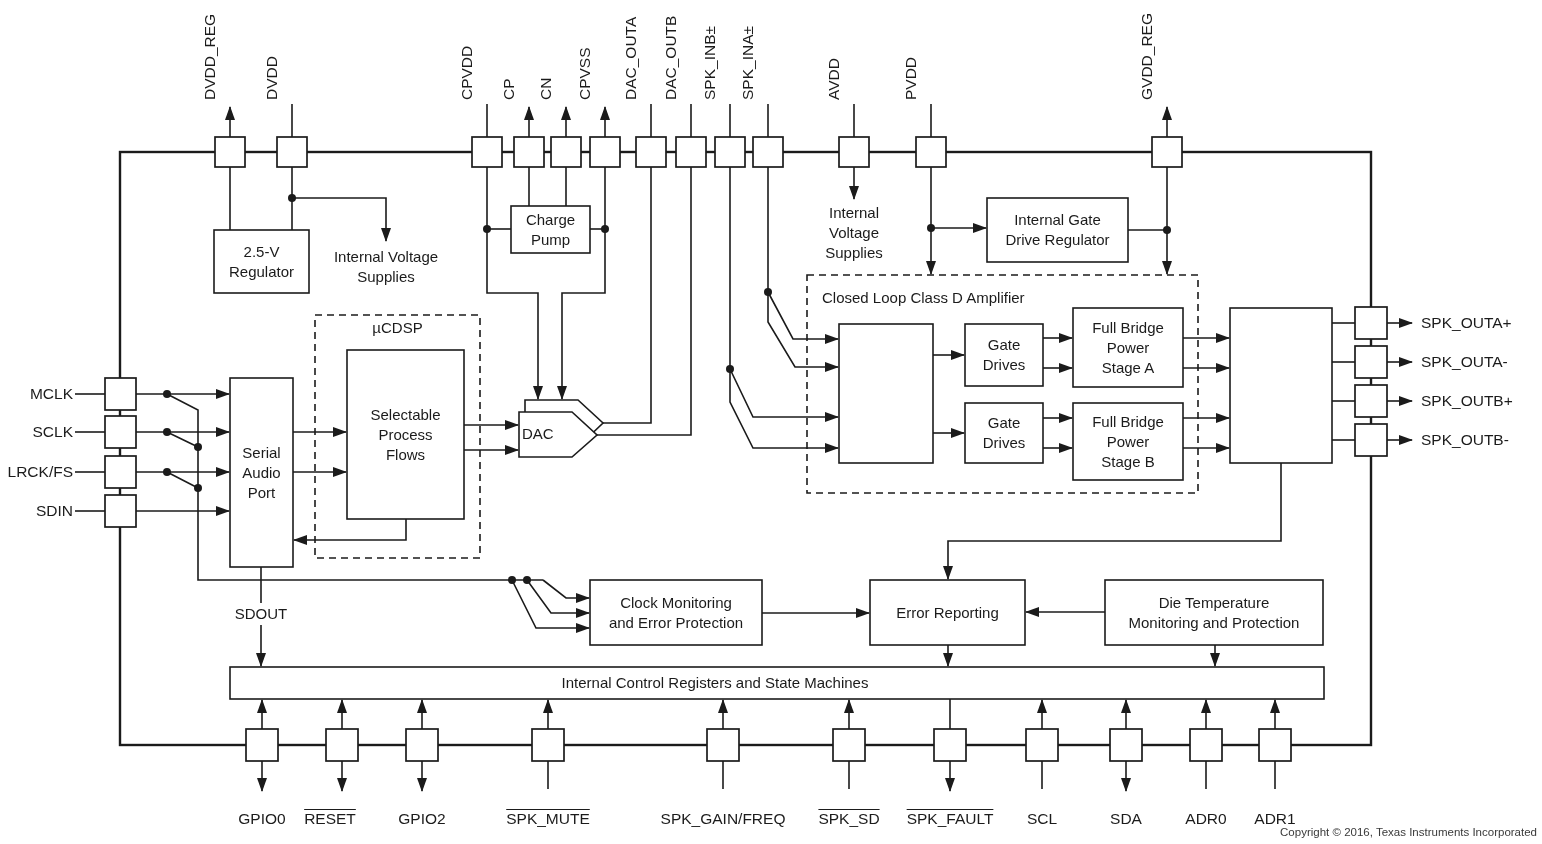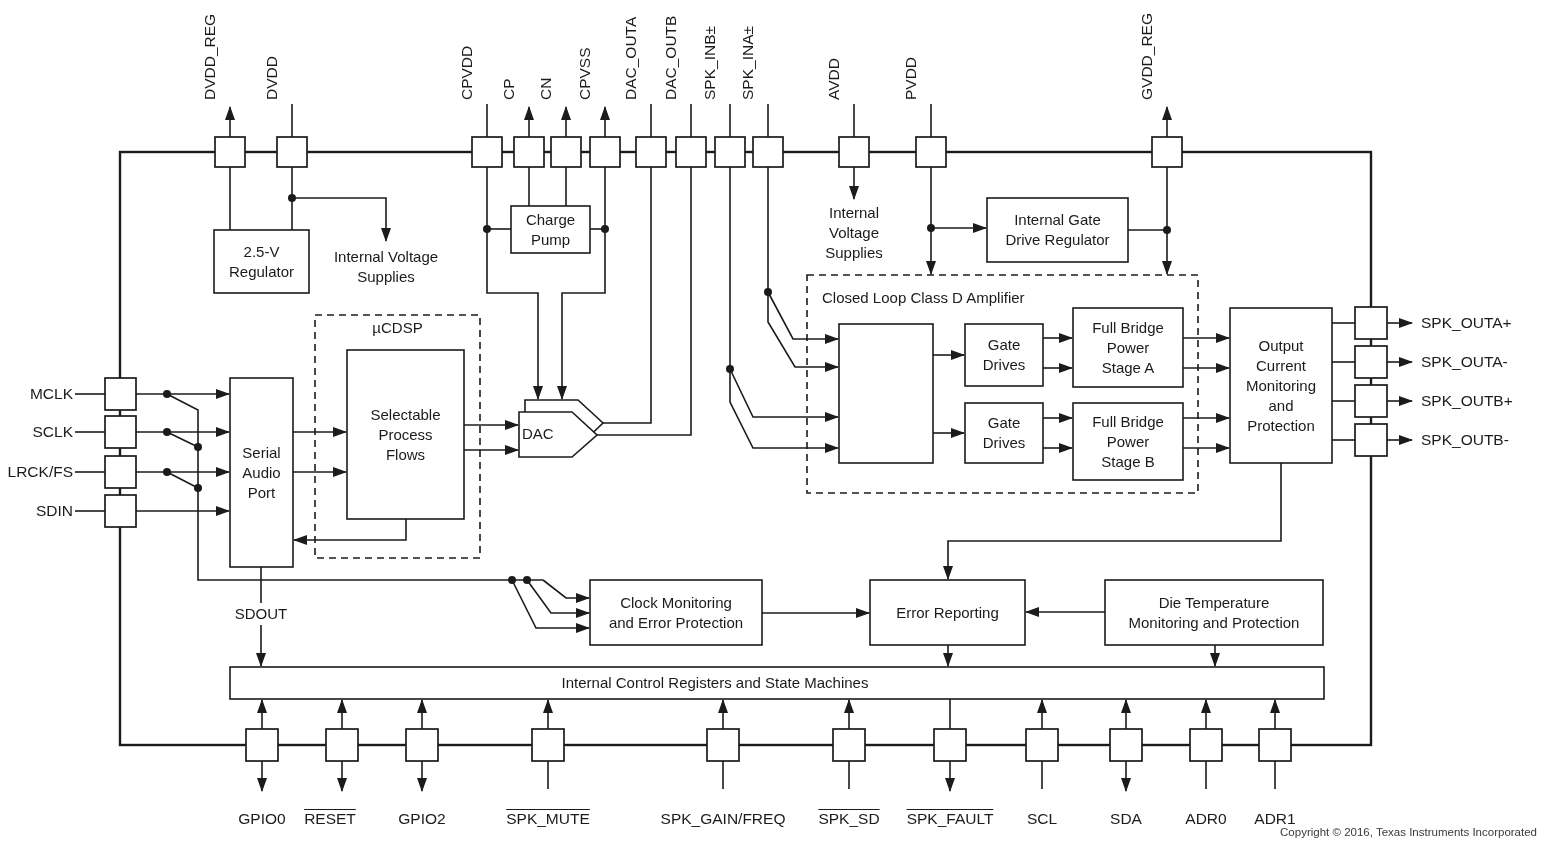"Output" div.blk { html: <div> <span>Output</span> <span>Current</span> <span>Monitoring</span> <span>and</span> <span>Protection</span> </div> -> none }
